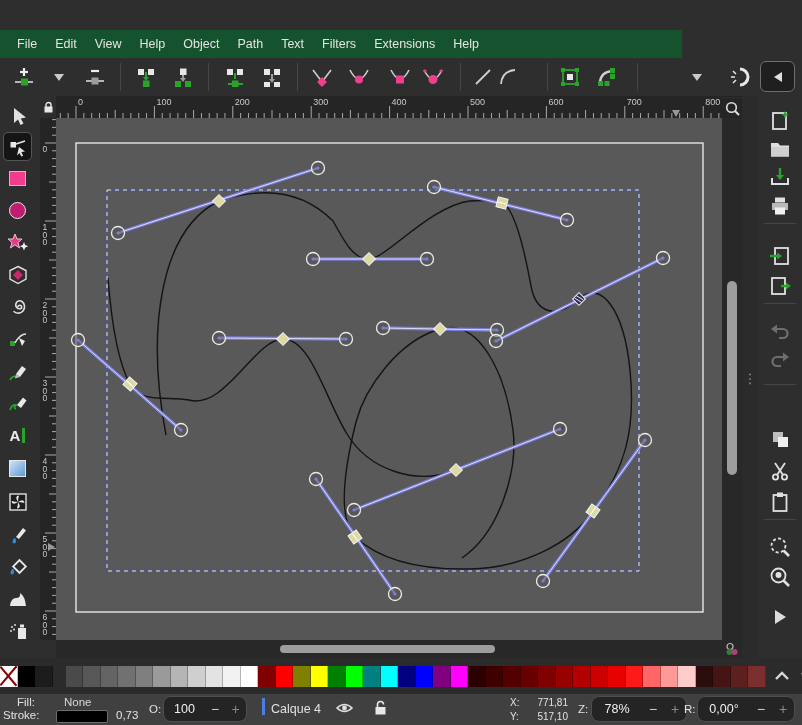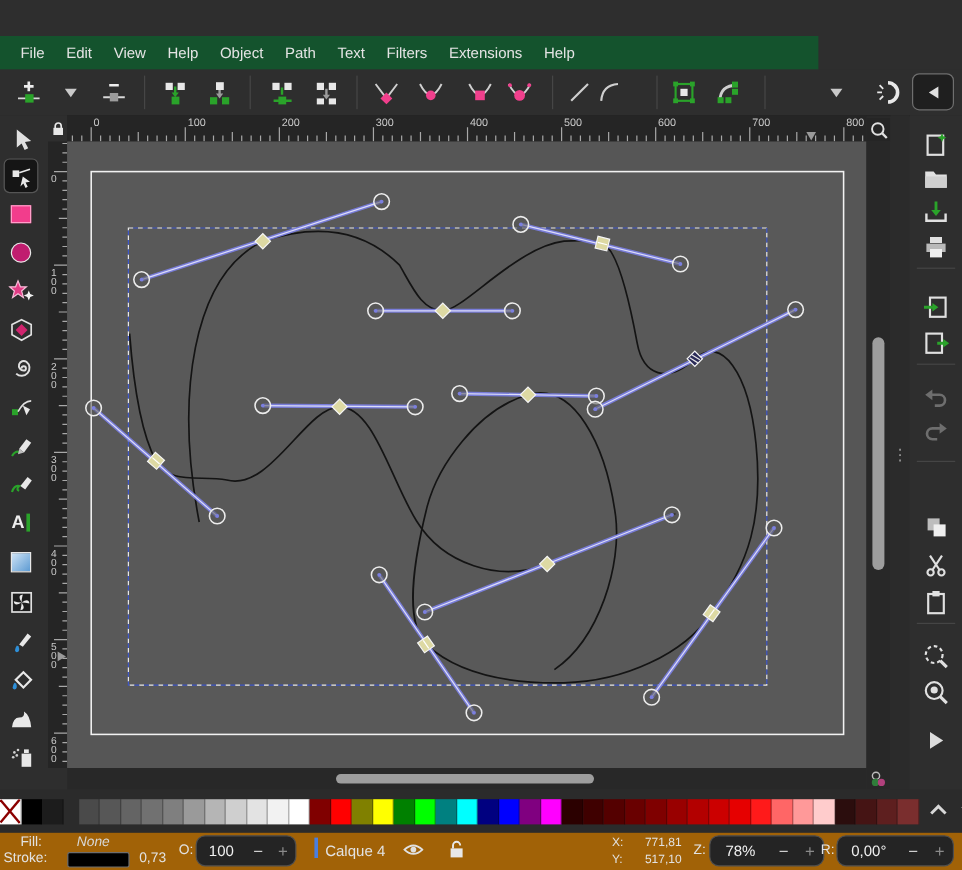"Fill:" .statusbar { background: #a16207 -> #404040 }
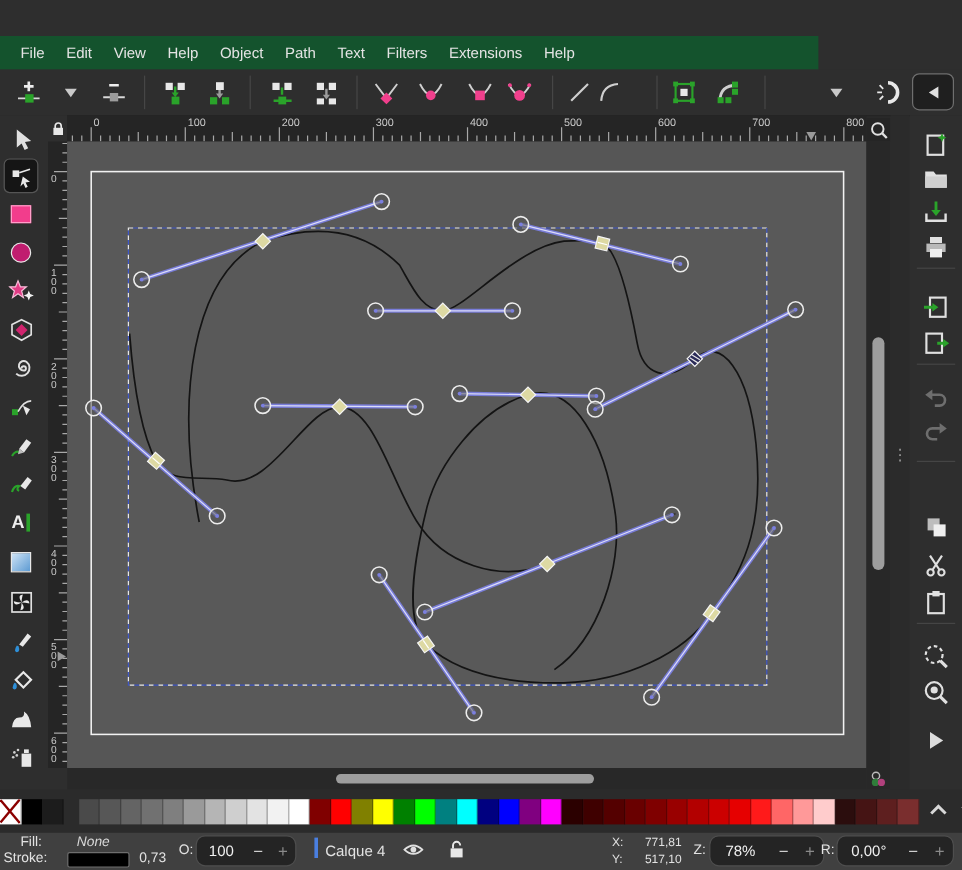"None" span.sb-label { font-style: italic -> none }
